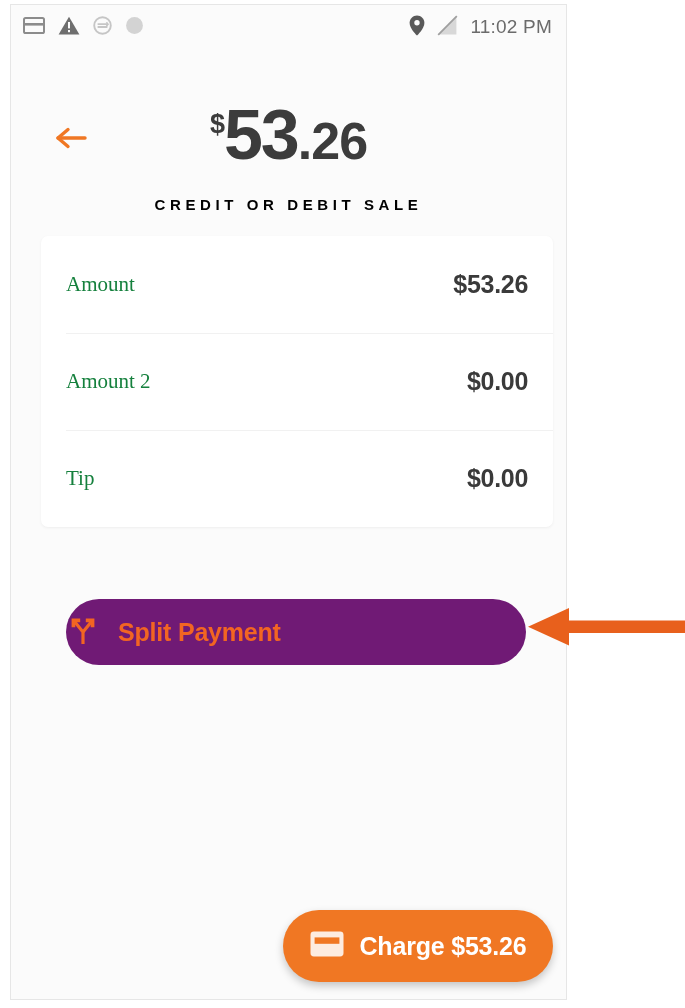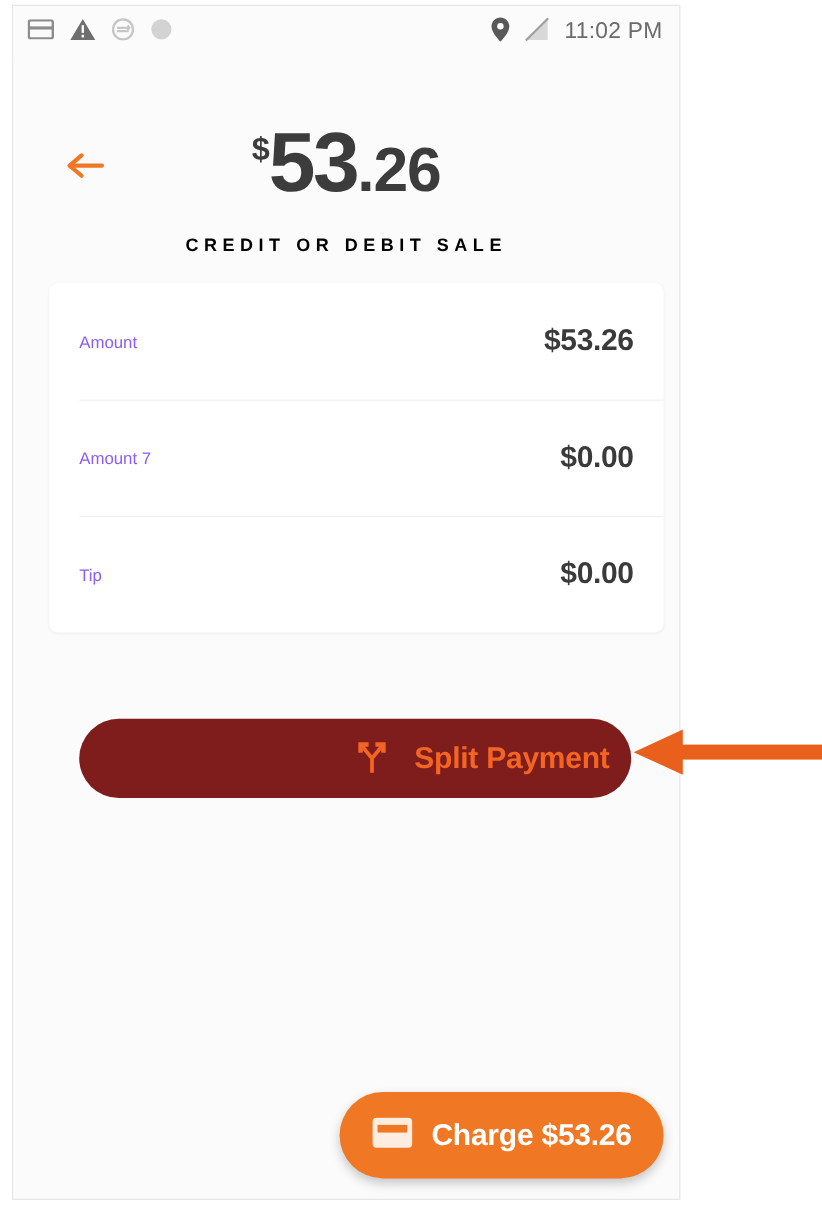"Amount" .row-label { color: #8b5cf6 -> #15803d; font-family: none -> Liberation Serif, serif; font-size: 14px -> 21px }
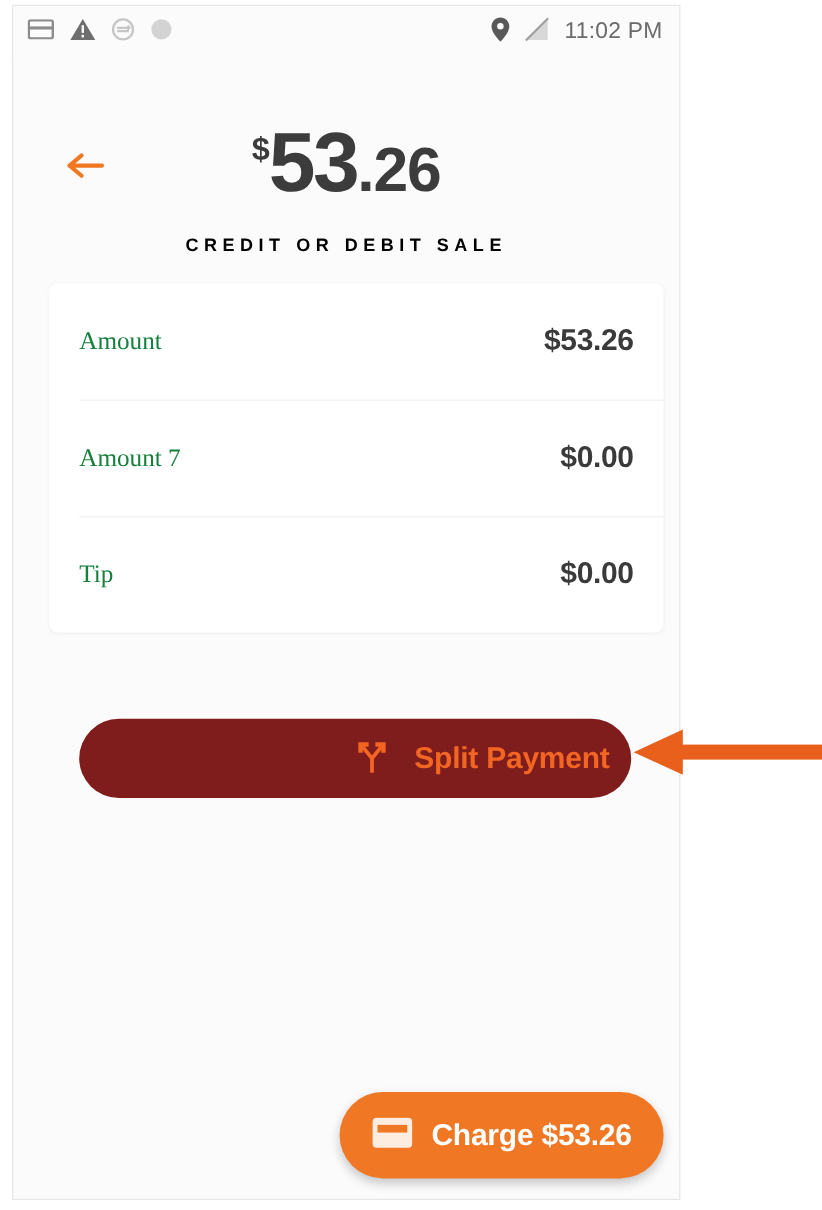"Amount 7" span.row-label { text: 7 -> 2 }
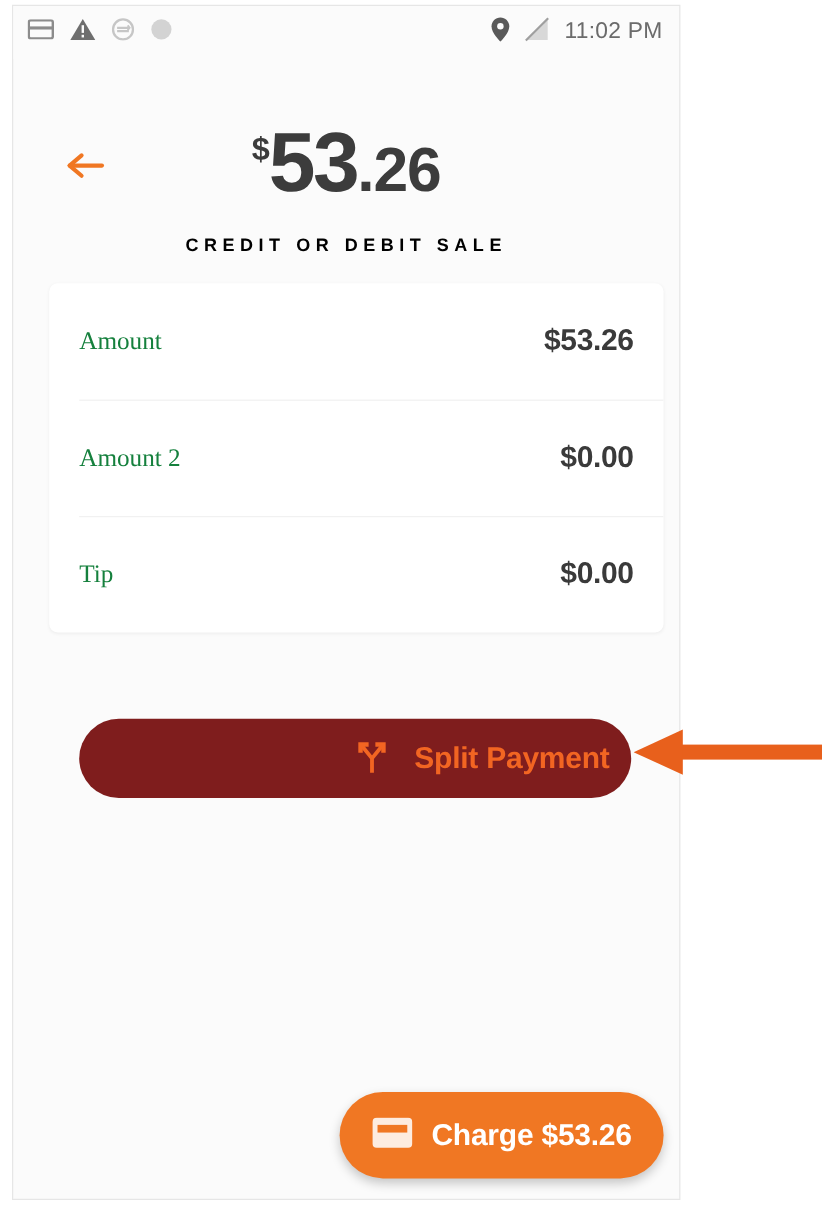"Split Payment" #split-payment-button { background: #7f1d1d -> #701a75; justify-content: flex-end -> flex-start }
